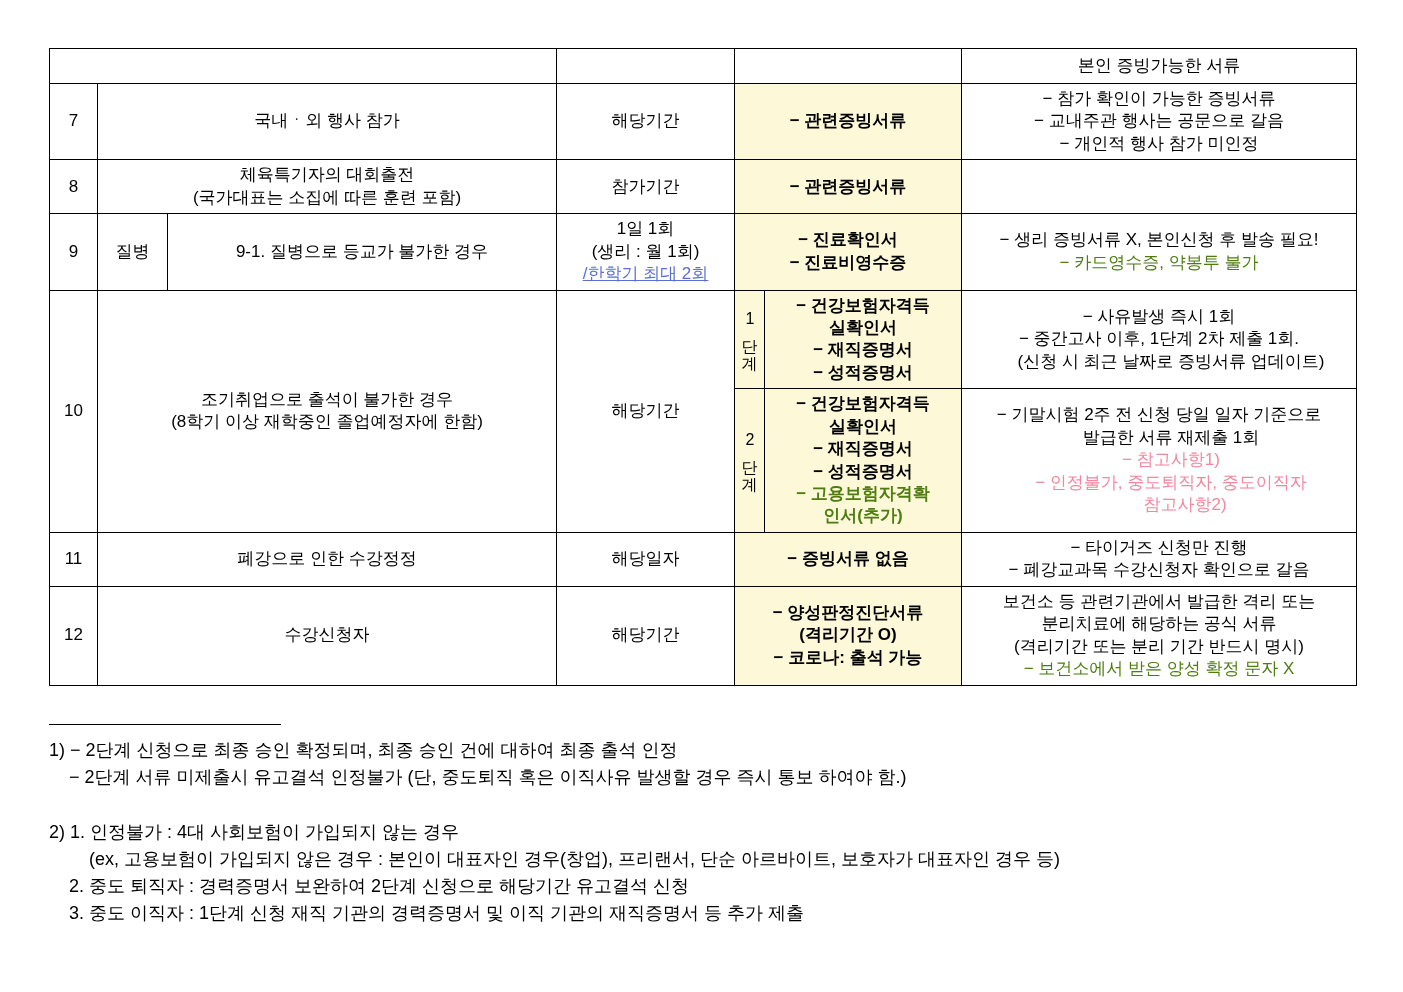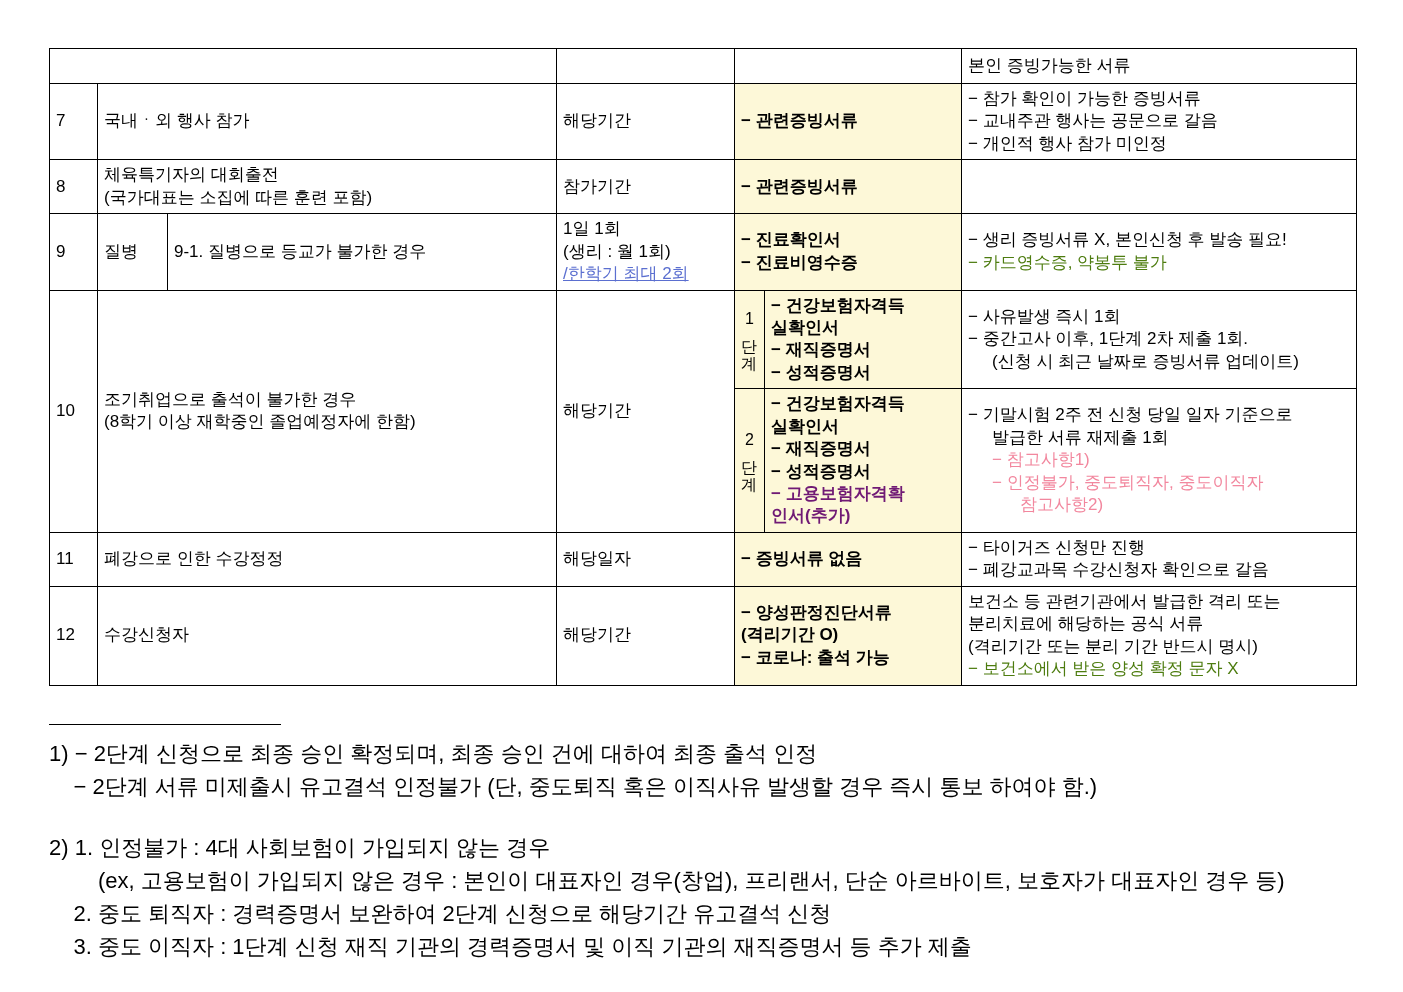"본인 증빙가능한 서류" table.main td { text-align: left -> center }
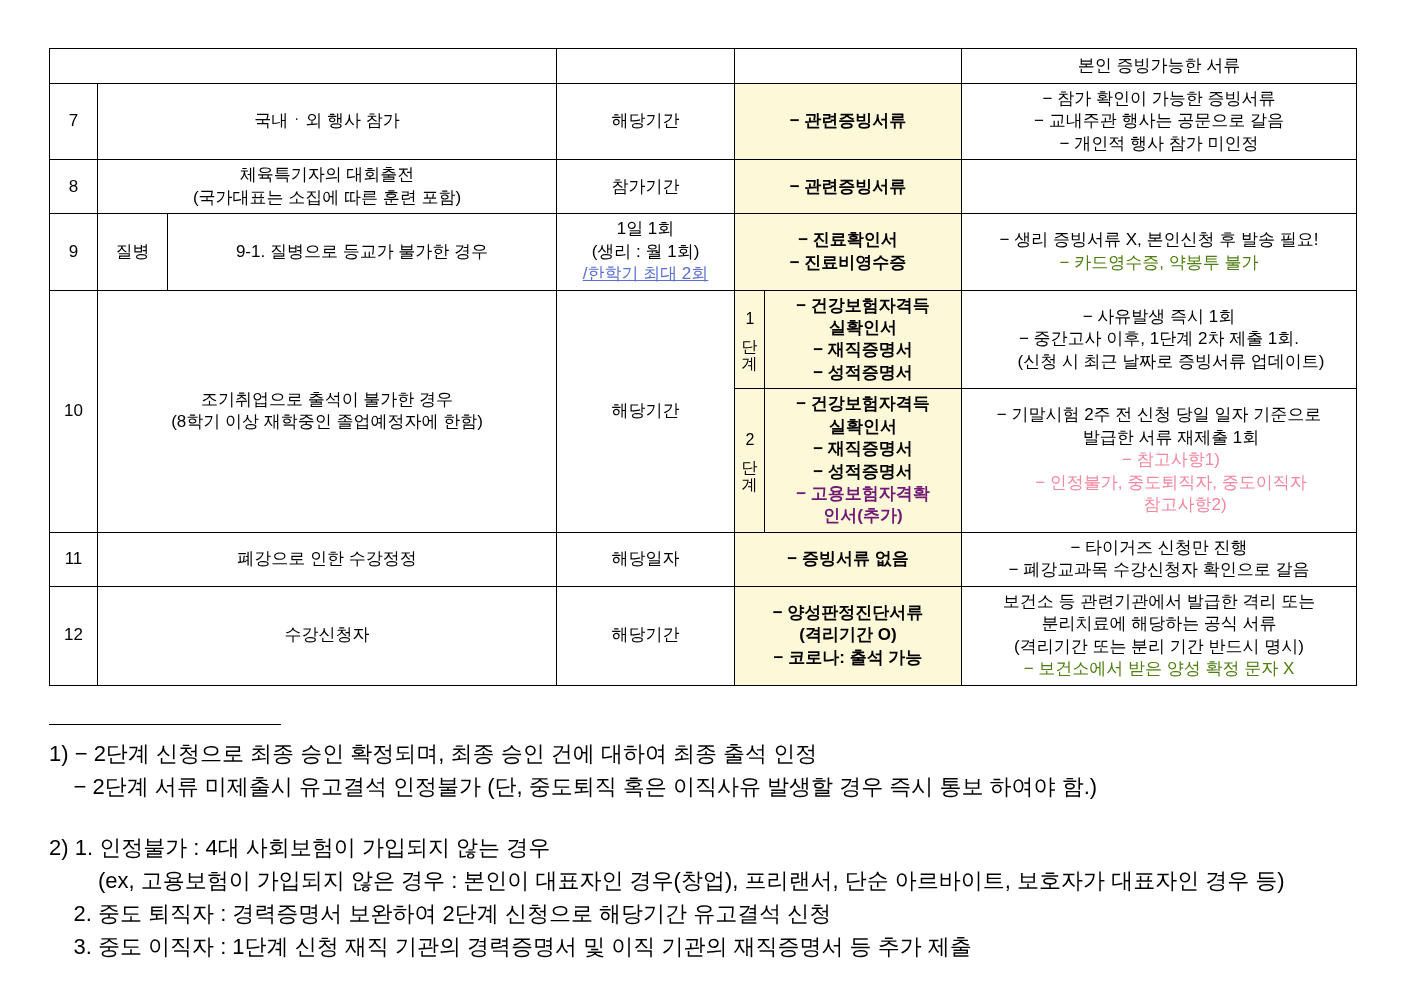"− 고용보험자격확" .magenta { color: #701a75 -> #4d7c0f }
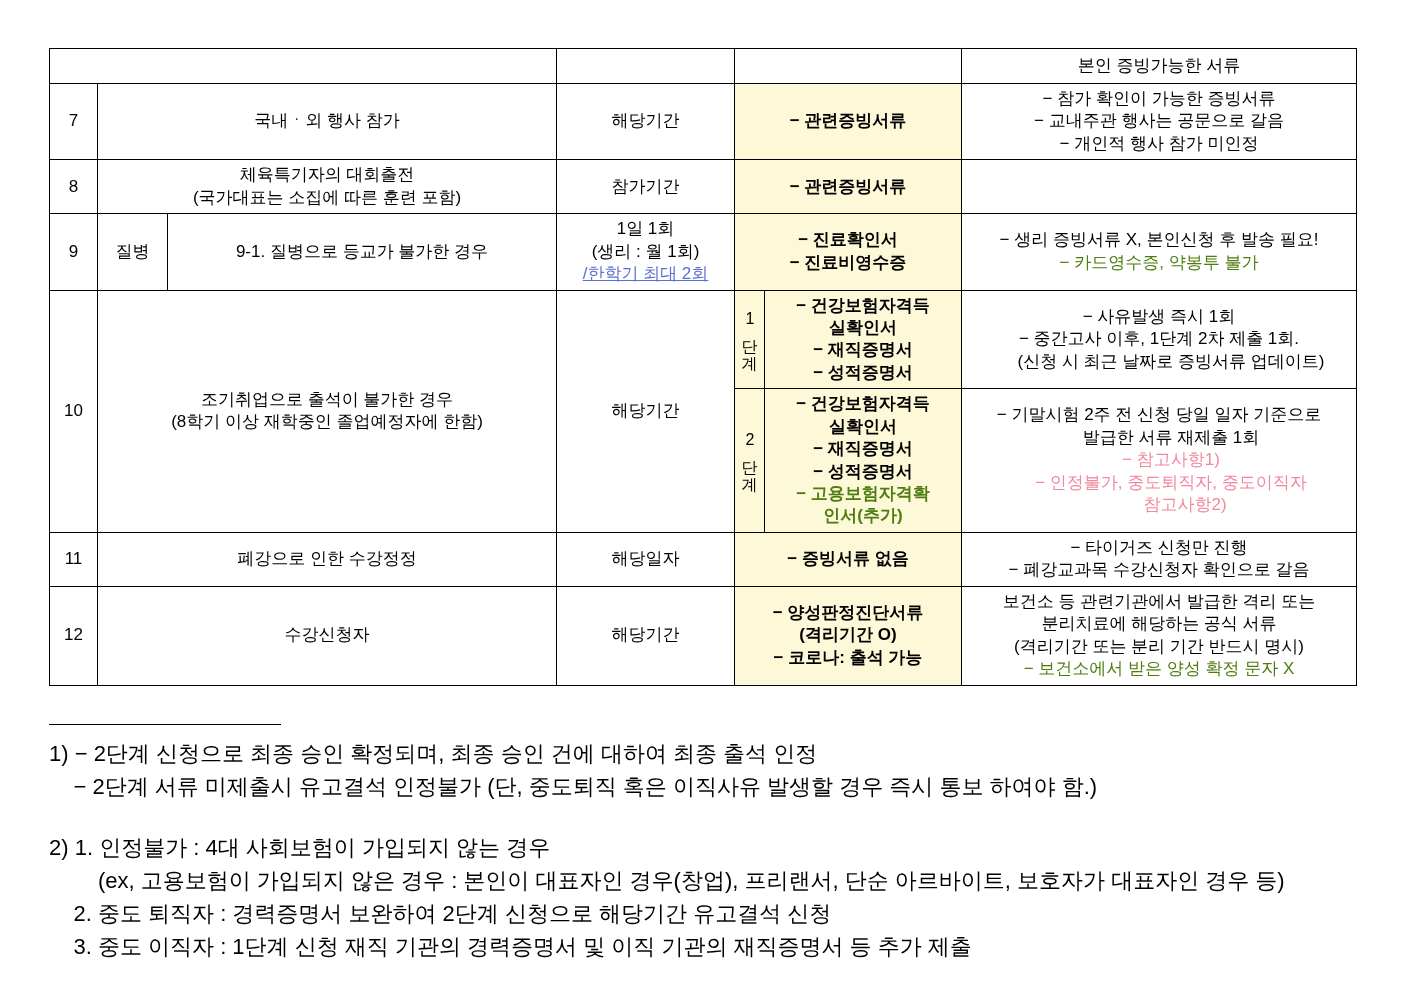"1) − 2단계 신청으로 최종" .footnotes { font-size: 22px -> 18px }
